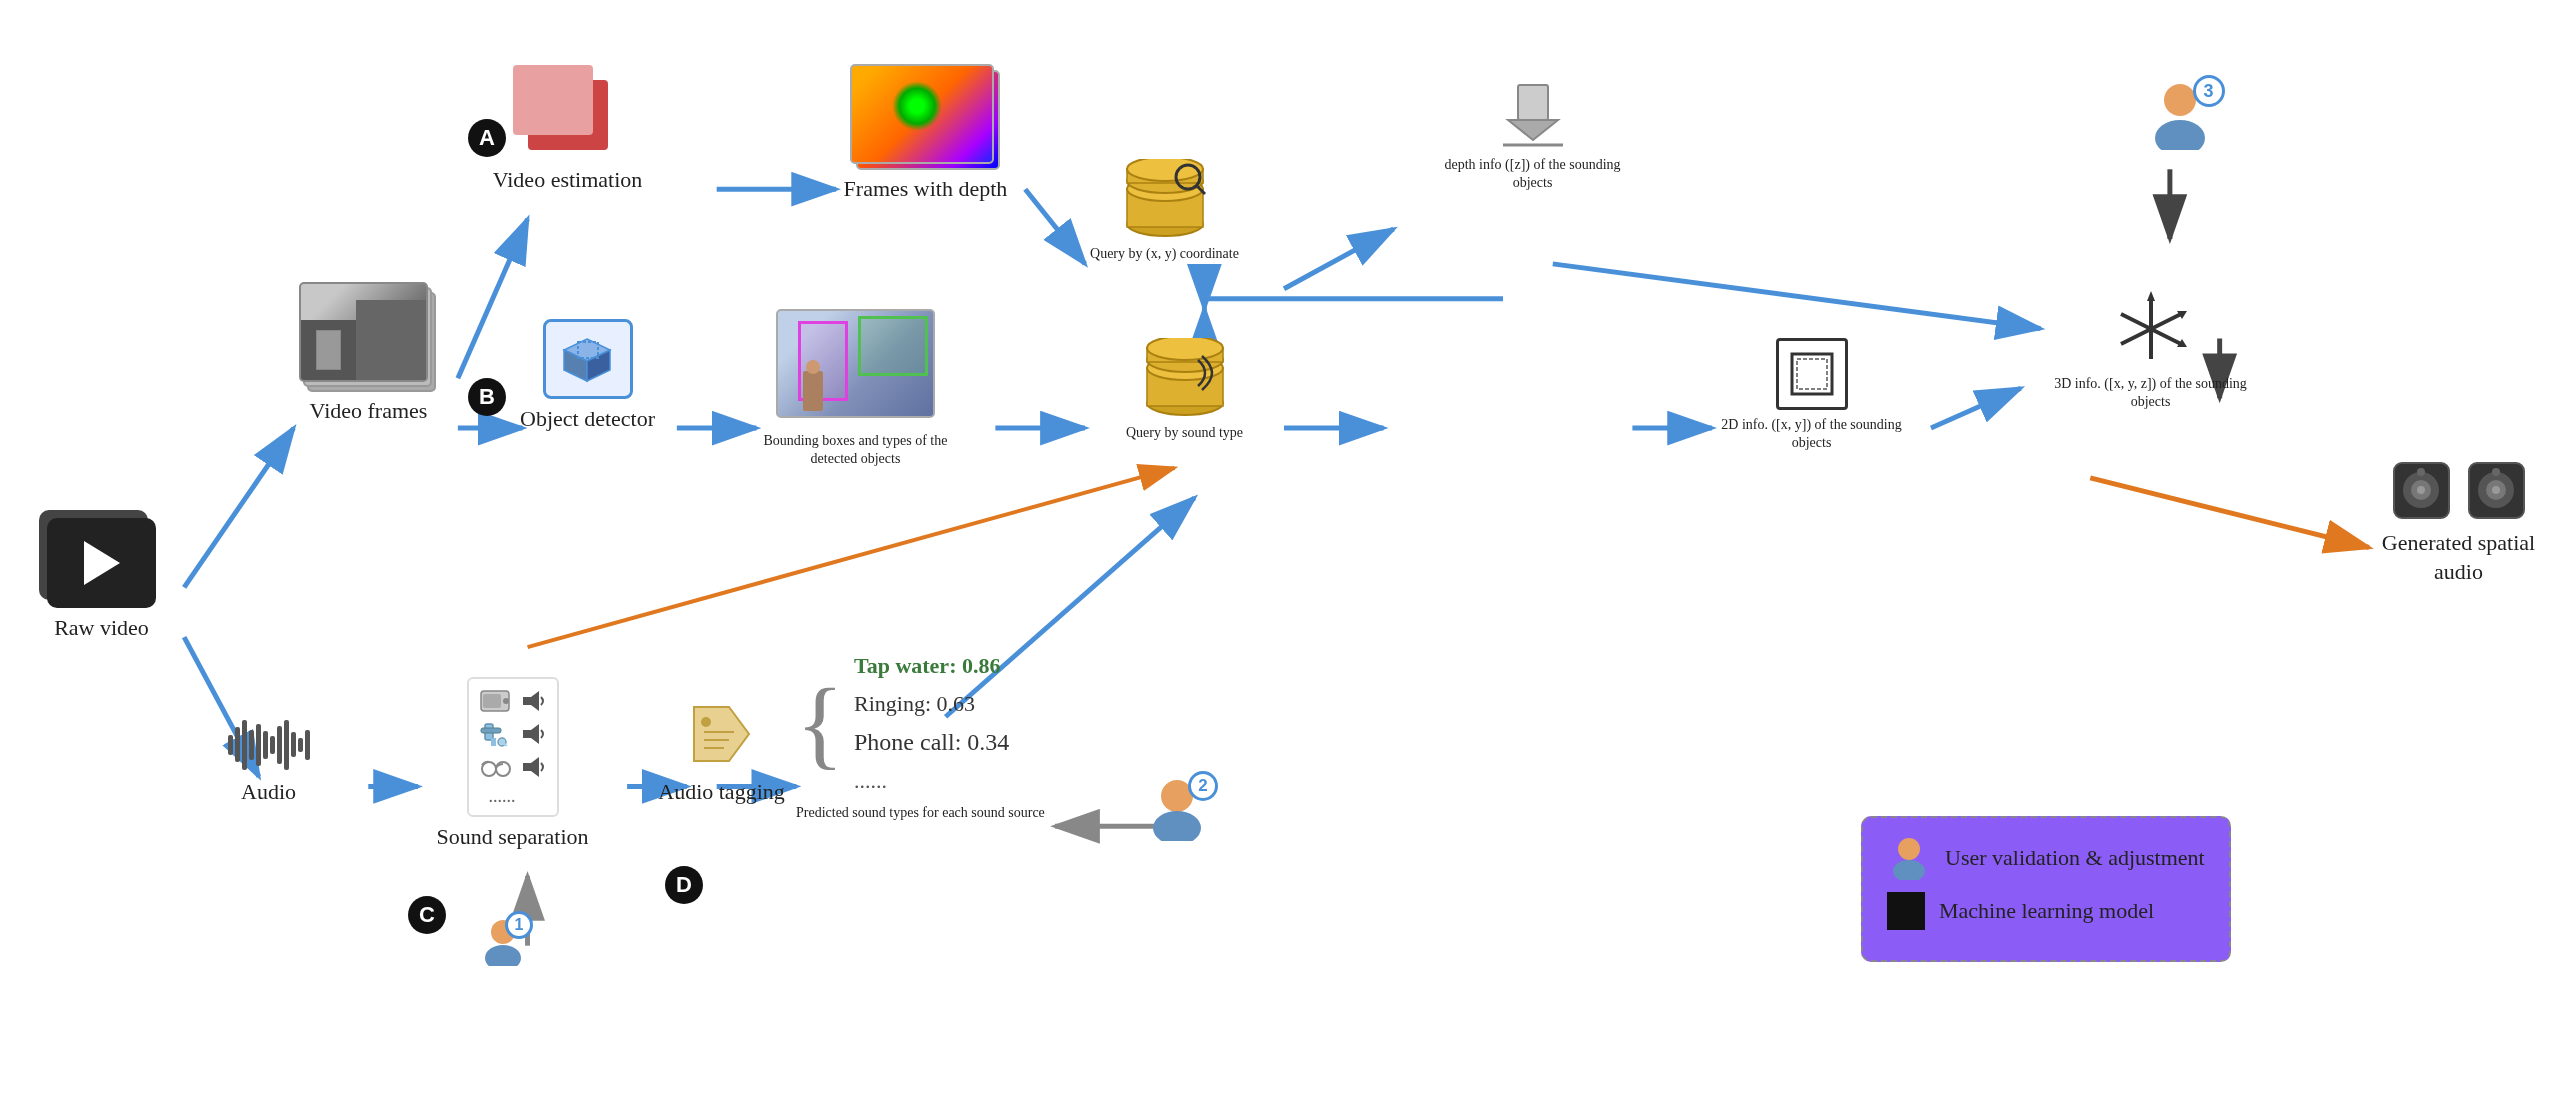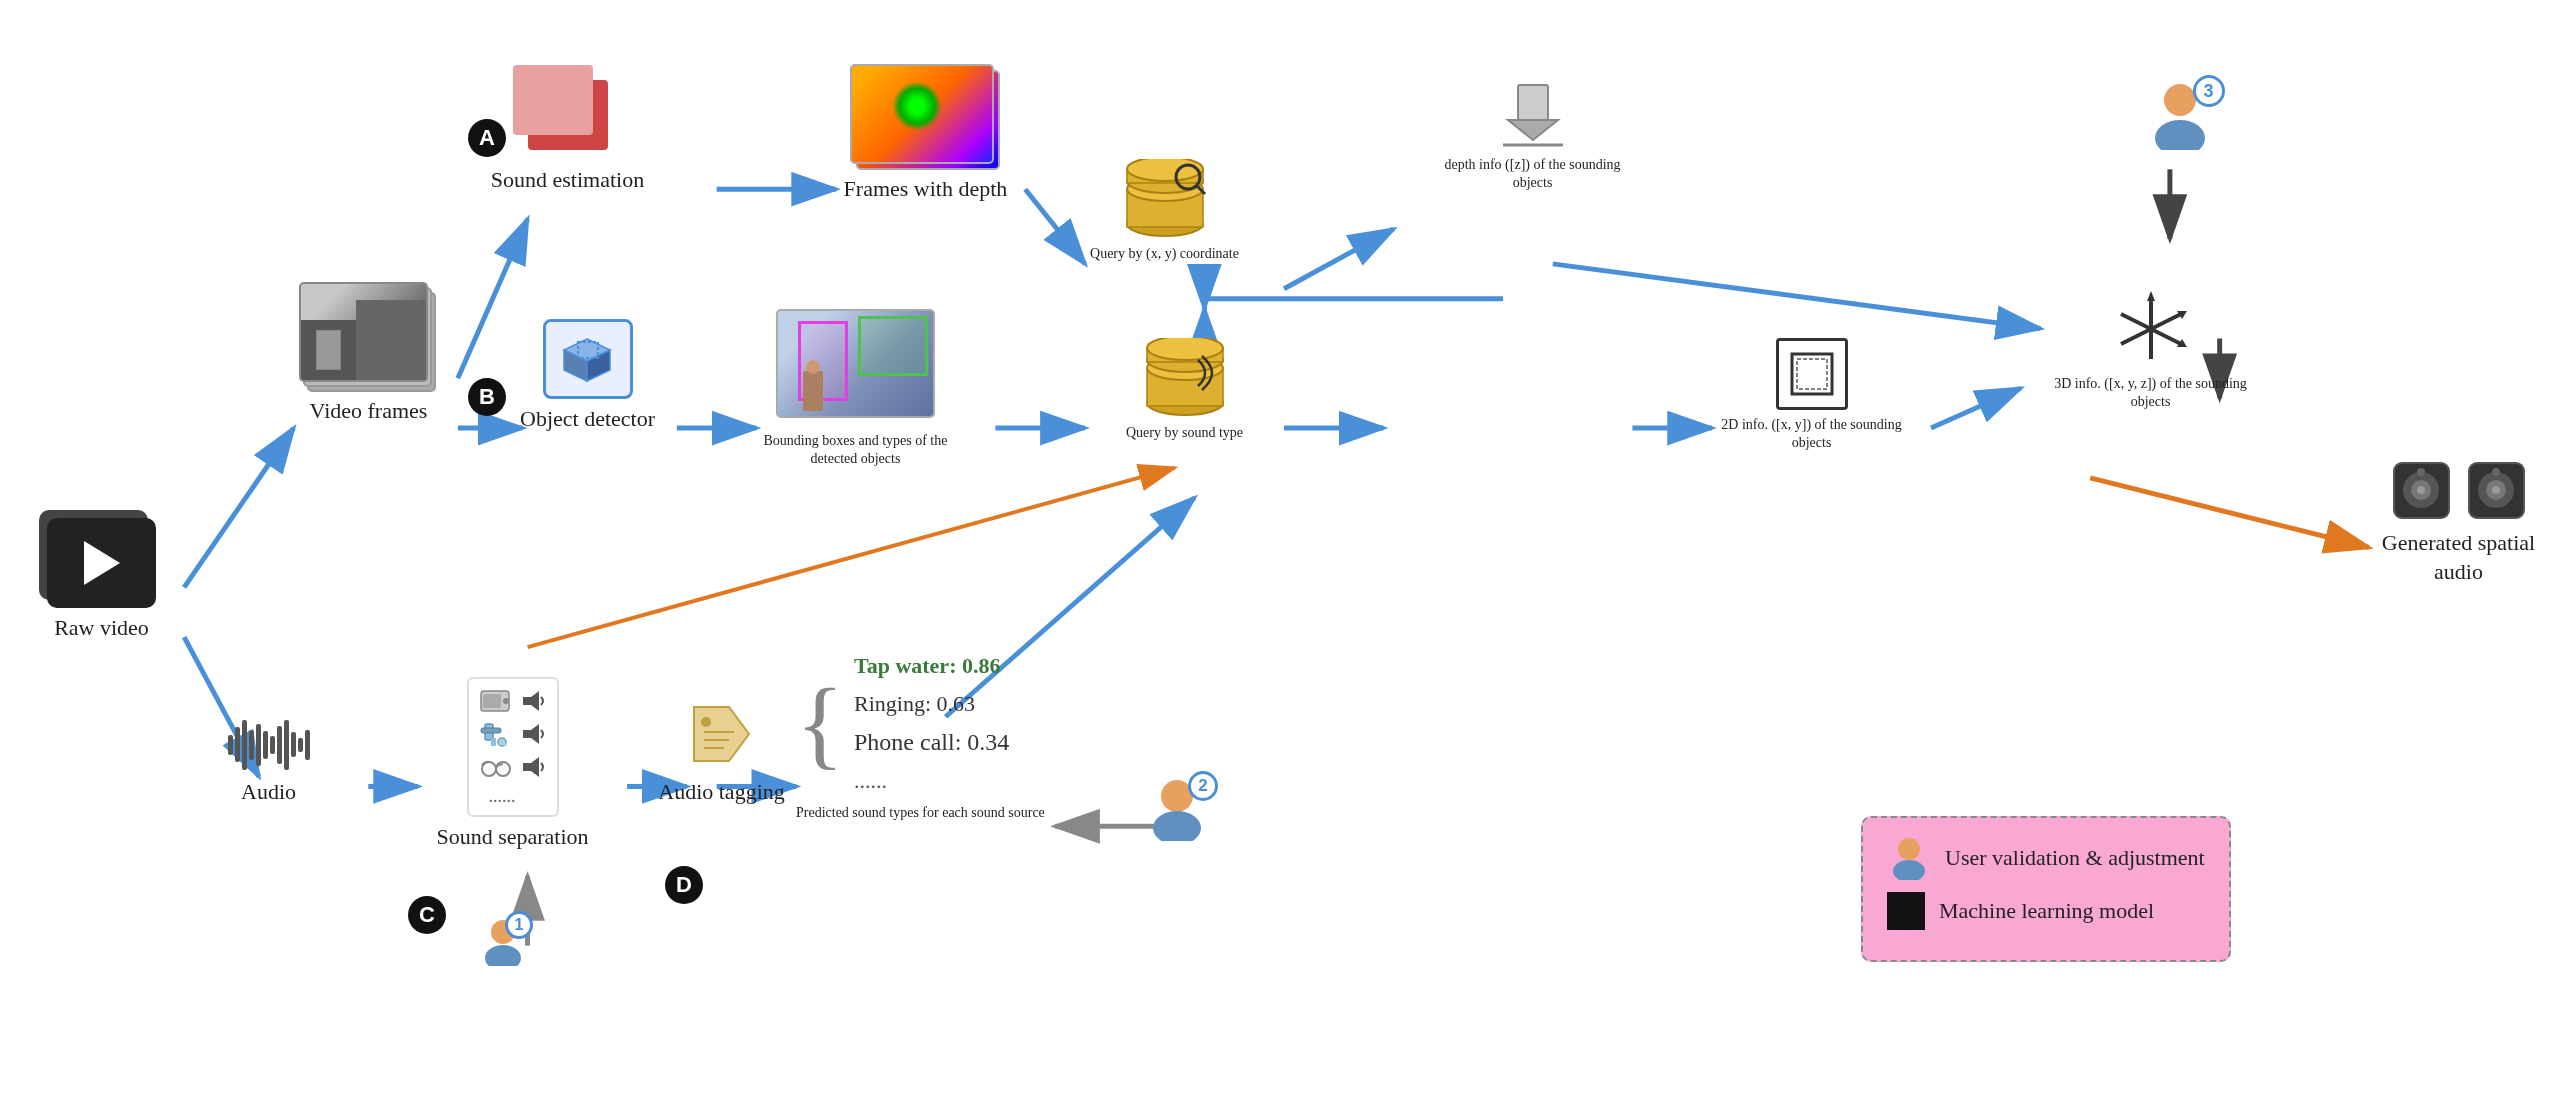"Sound estimation" div.node-label { text: Sound -> Video }
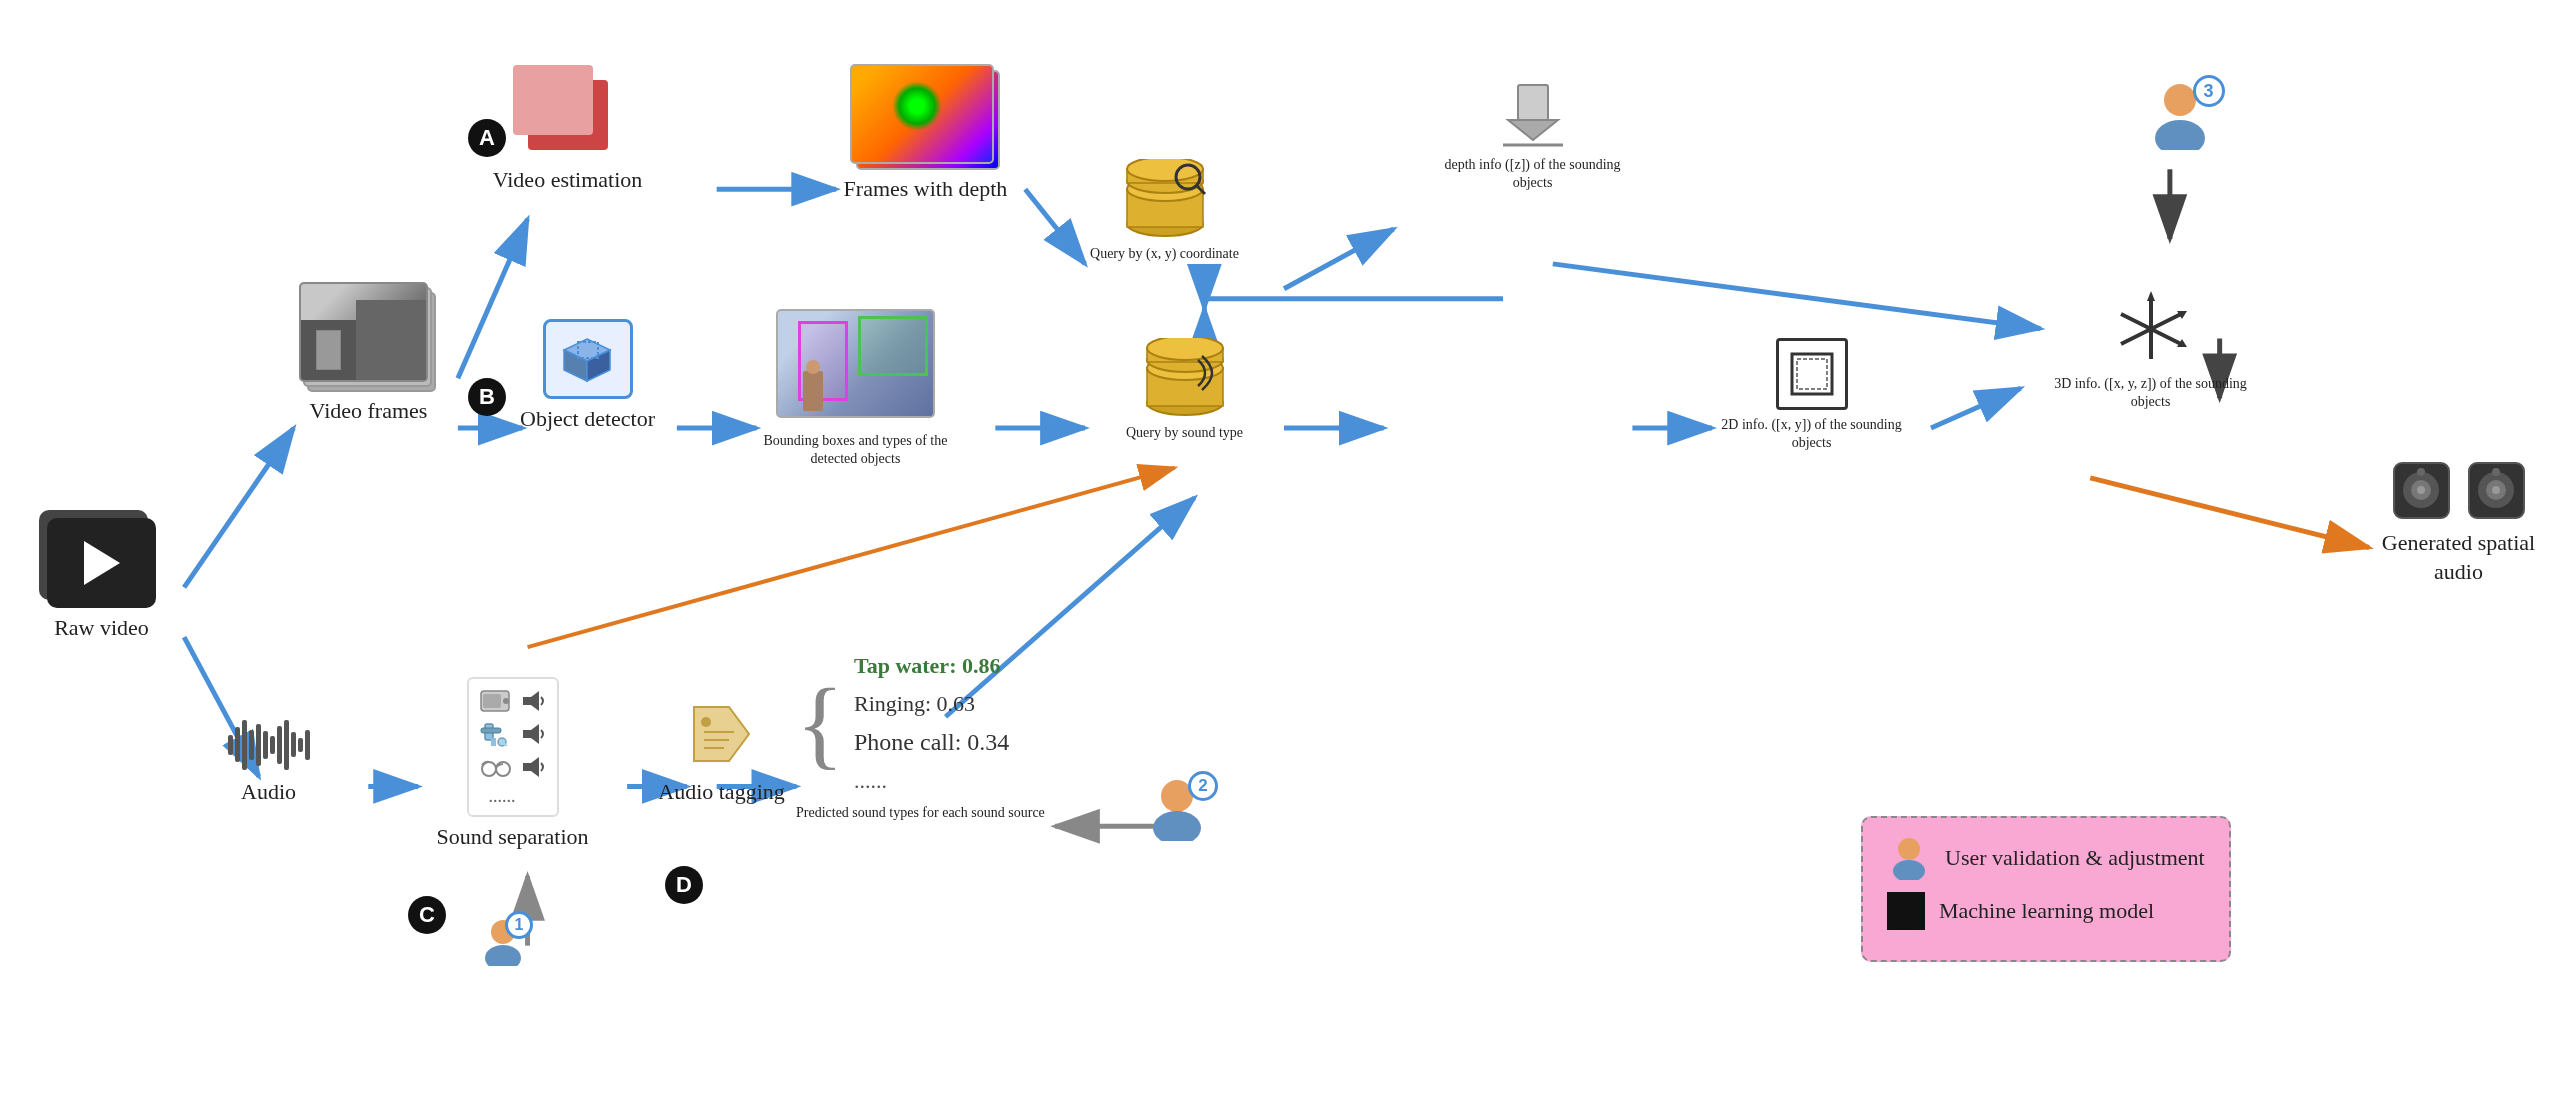"User validation & adjustment" .legend-box { background: #f9a8d4 -> #8b5cf6 }
